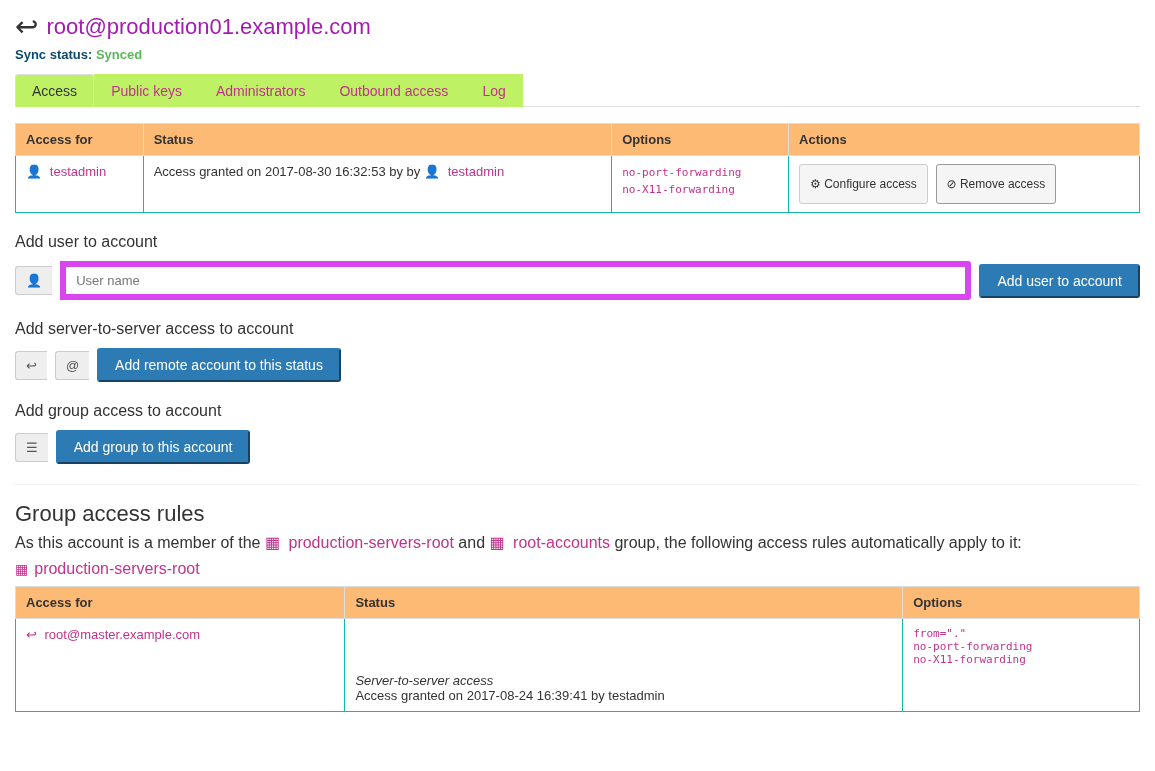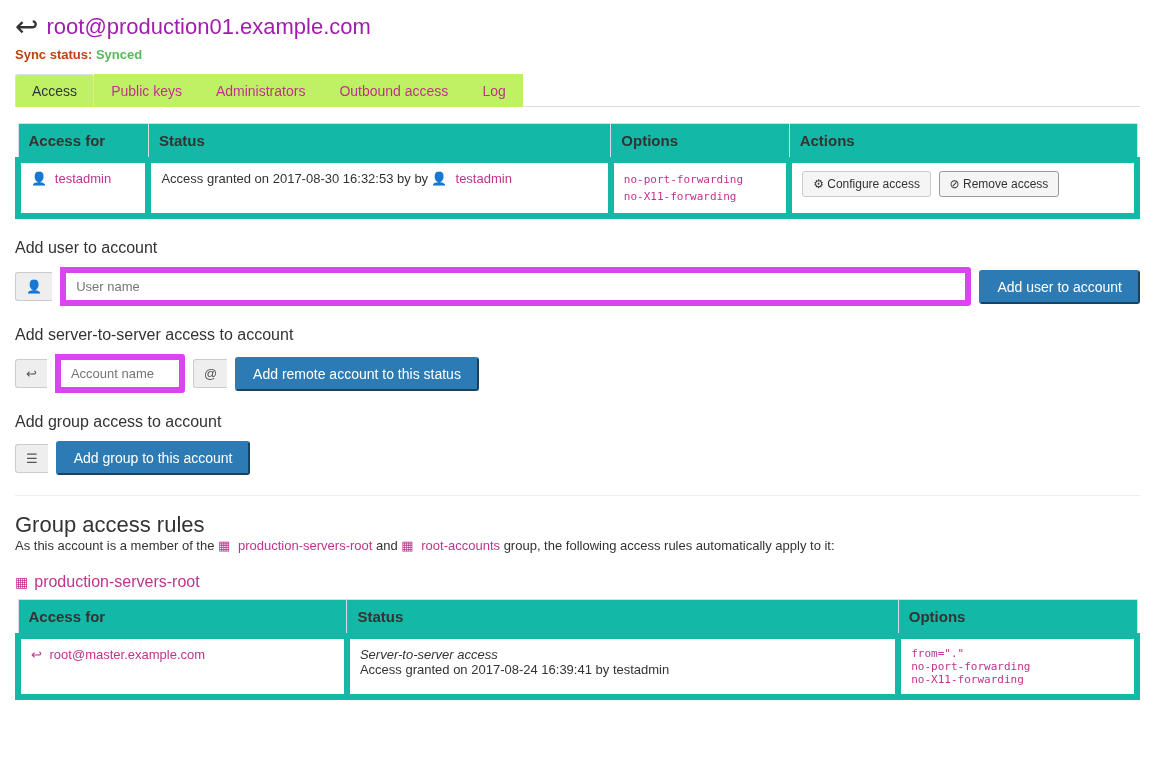"Sync status:" .sync-status-label { color: #c2410c -> #0c4a6e }
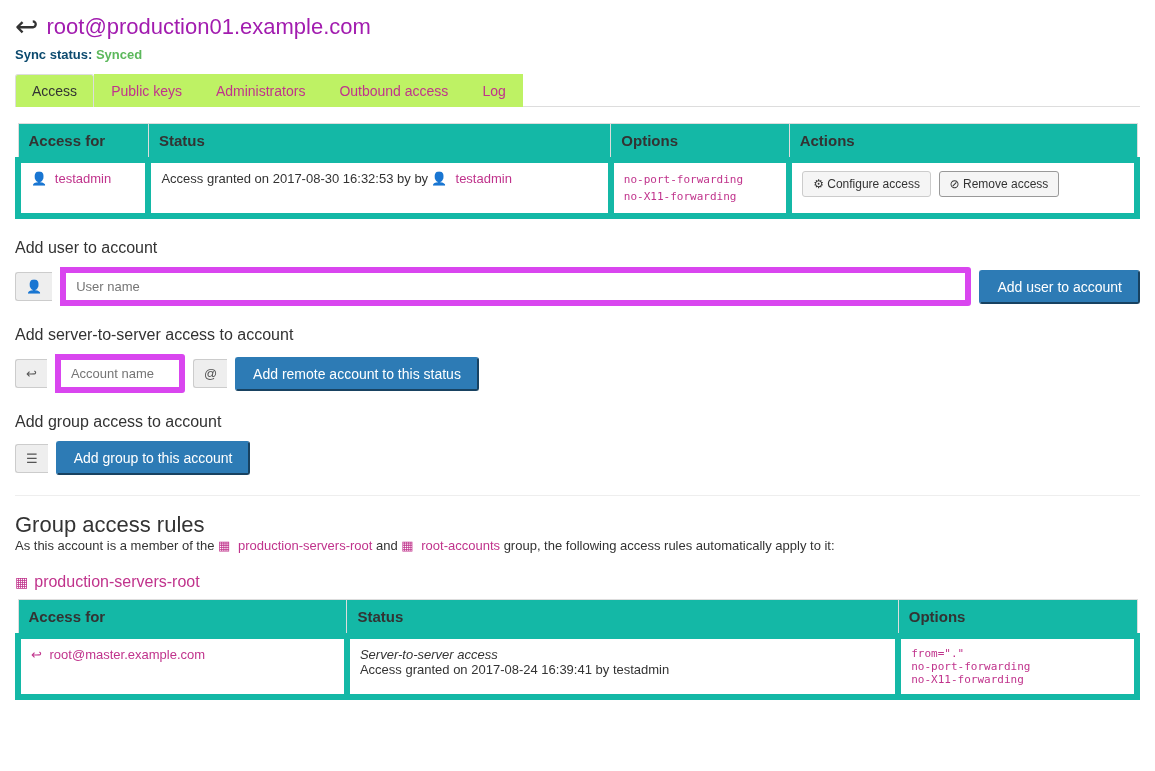"Access for" th { background: #14b8a6 -> #fdba74; font-size: 15px -> 13px }
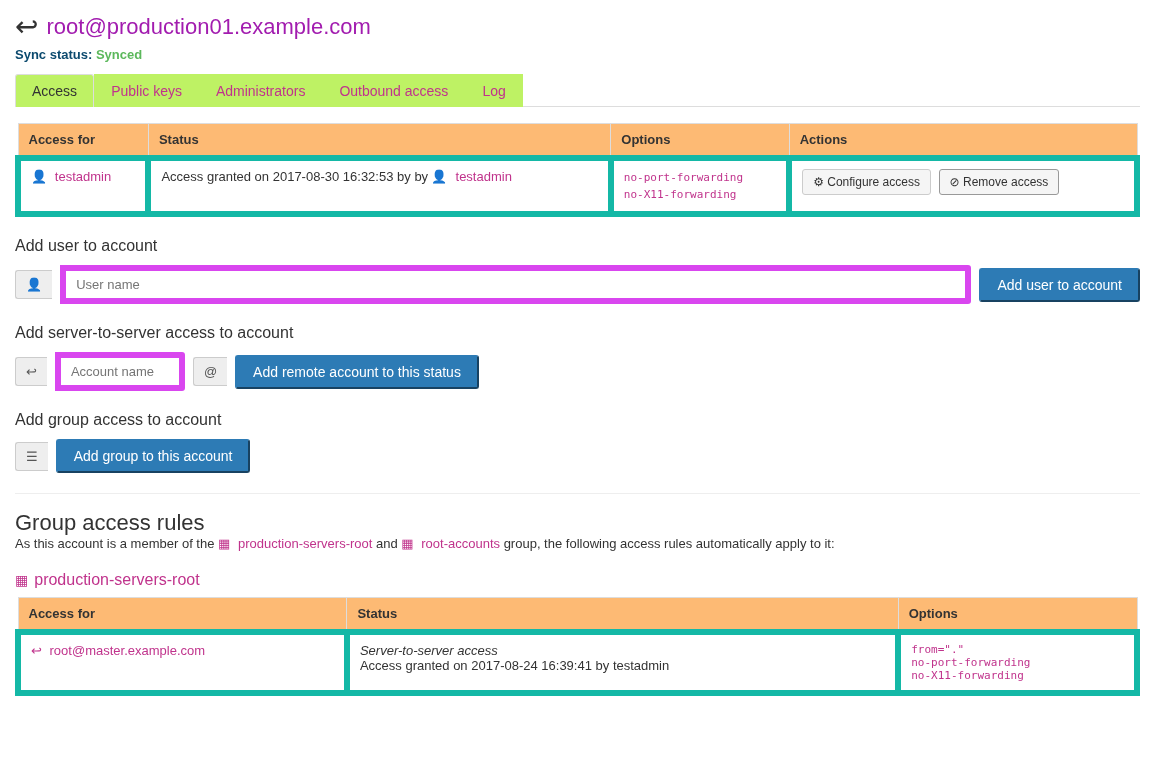"👤 testadmin" td { border: 6px solid #14b8a6 -> 1px solid #14b8a6 }
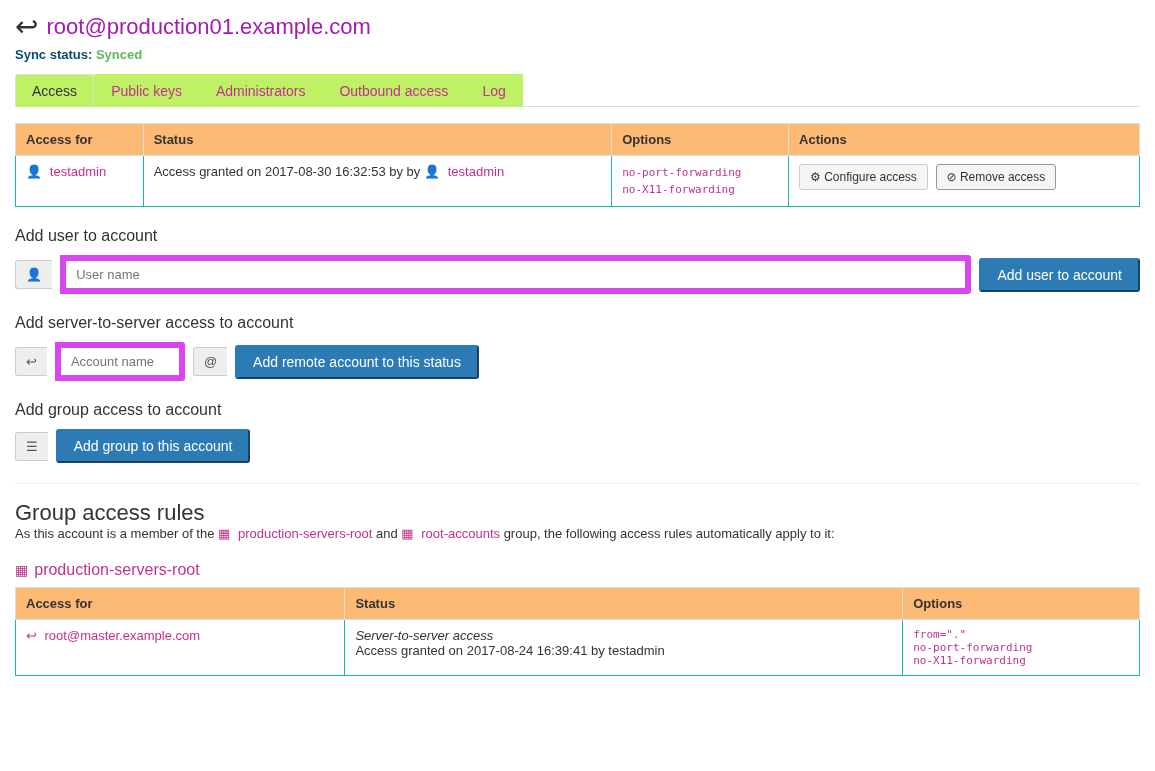"⚙ Configure access" .btn { padding: 5px 10px -> 12px 10px }
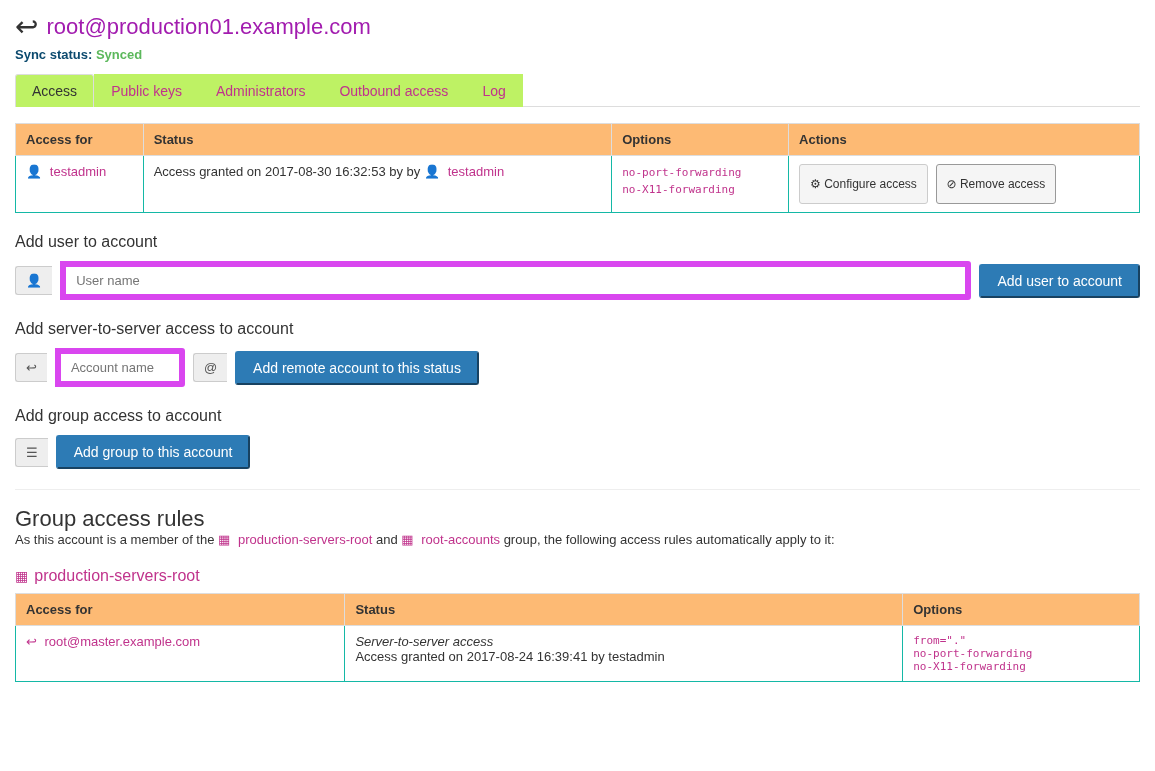"Account name" input.input-field { html: <input> -> none }
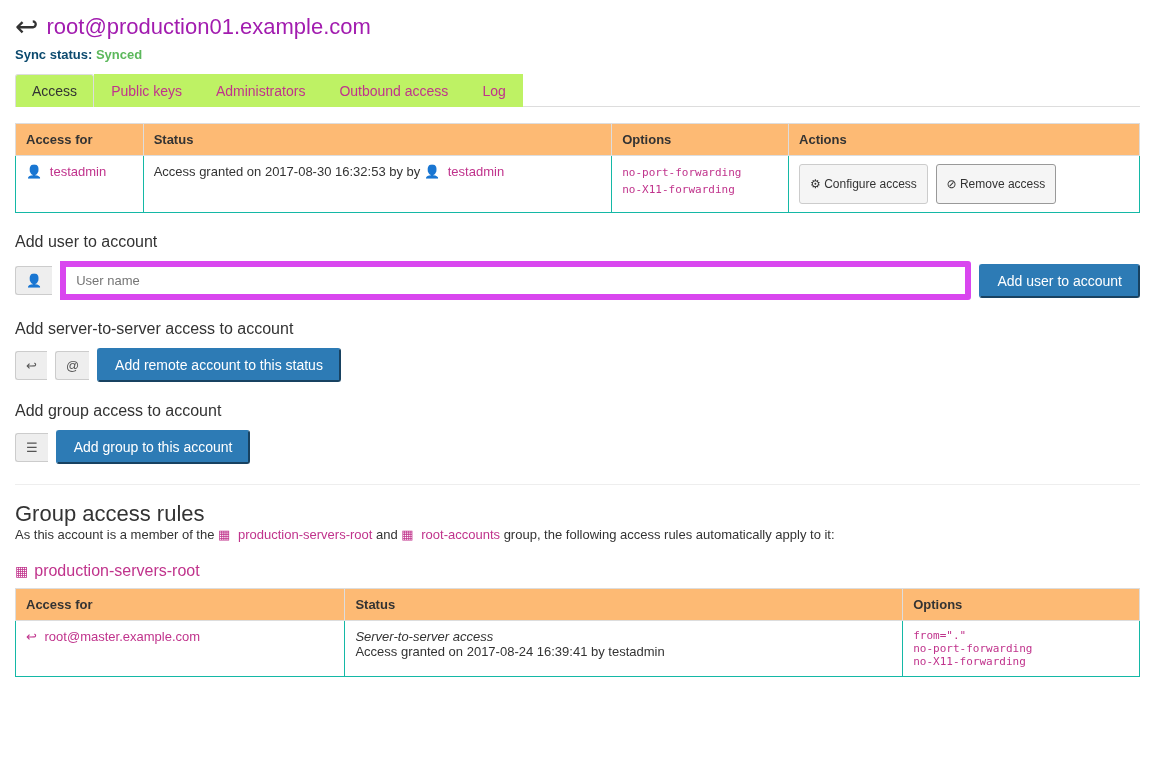"Group access rules" .group-rules-title { margin-bottom: none -> 6px }
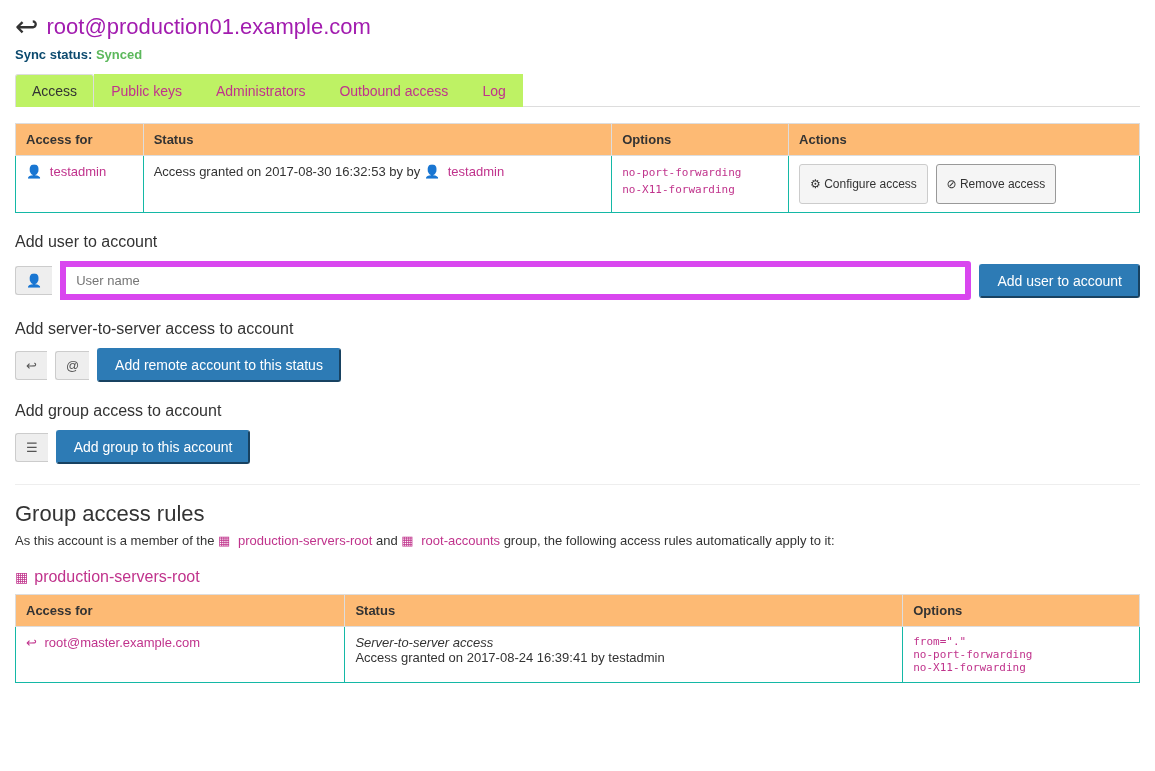"As this account is a" .group-rules-desc { font-size: 13px -> 16px; margin-bottom: 20px -> 8px }
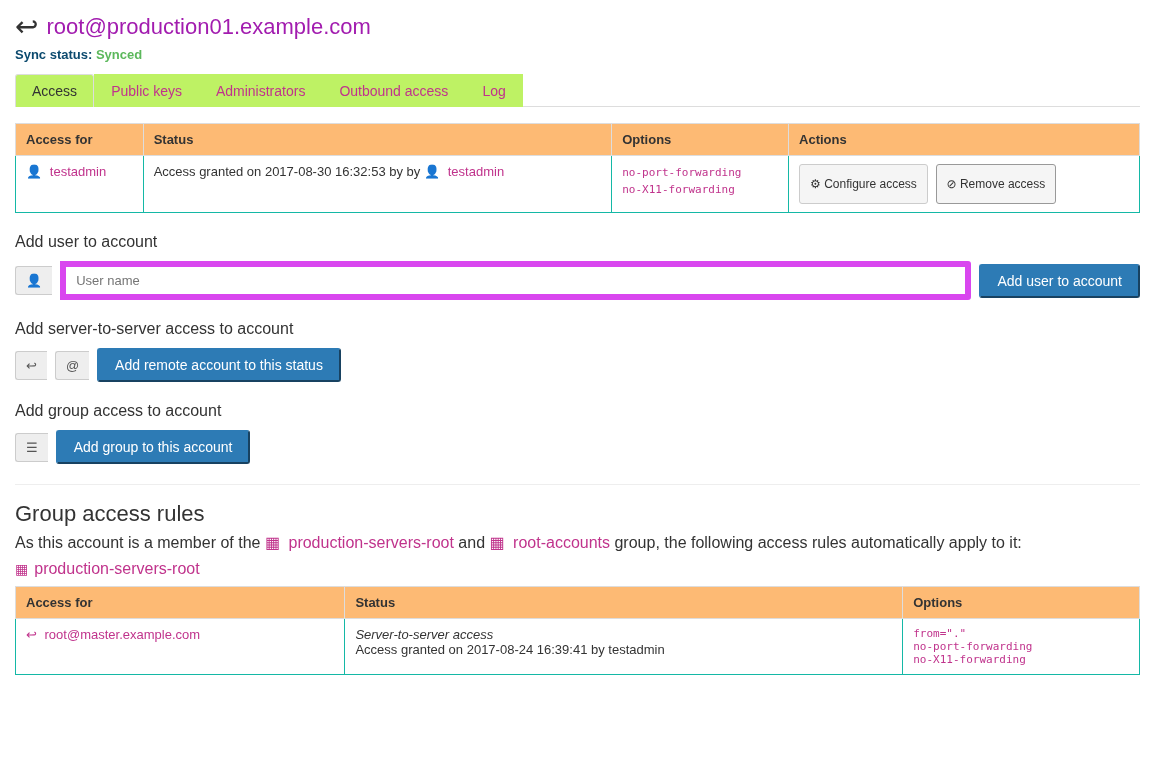"Server-to-server access" .italic { margin-top: none -> 46px }
